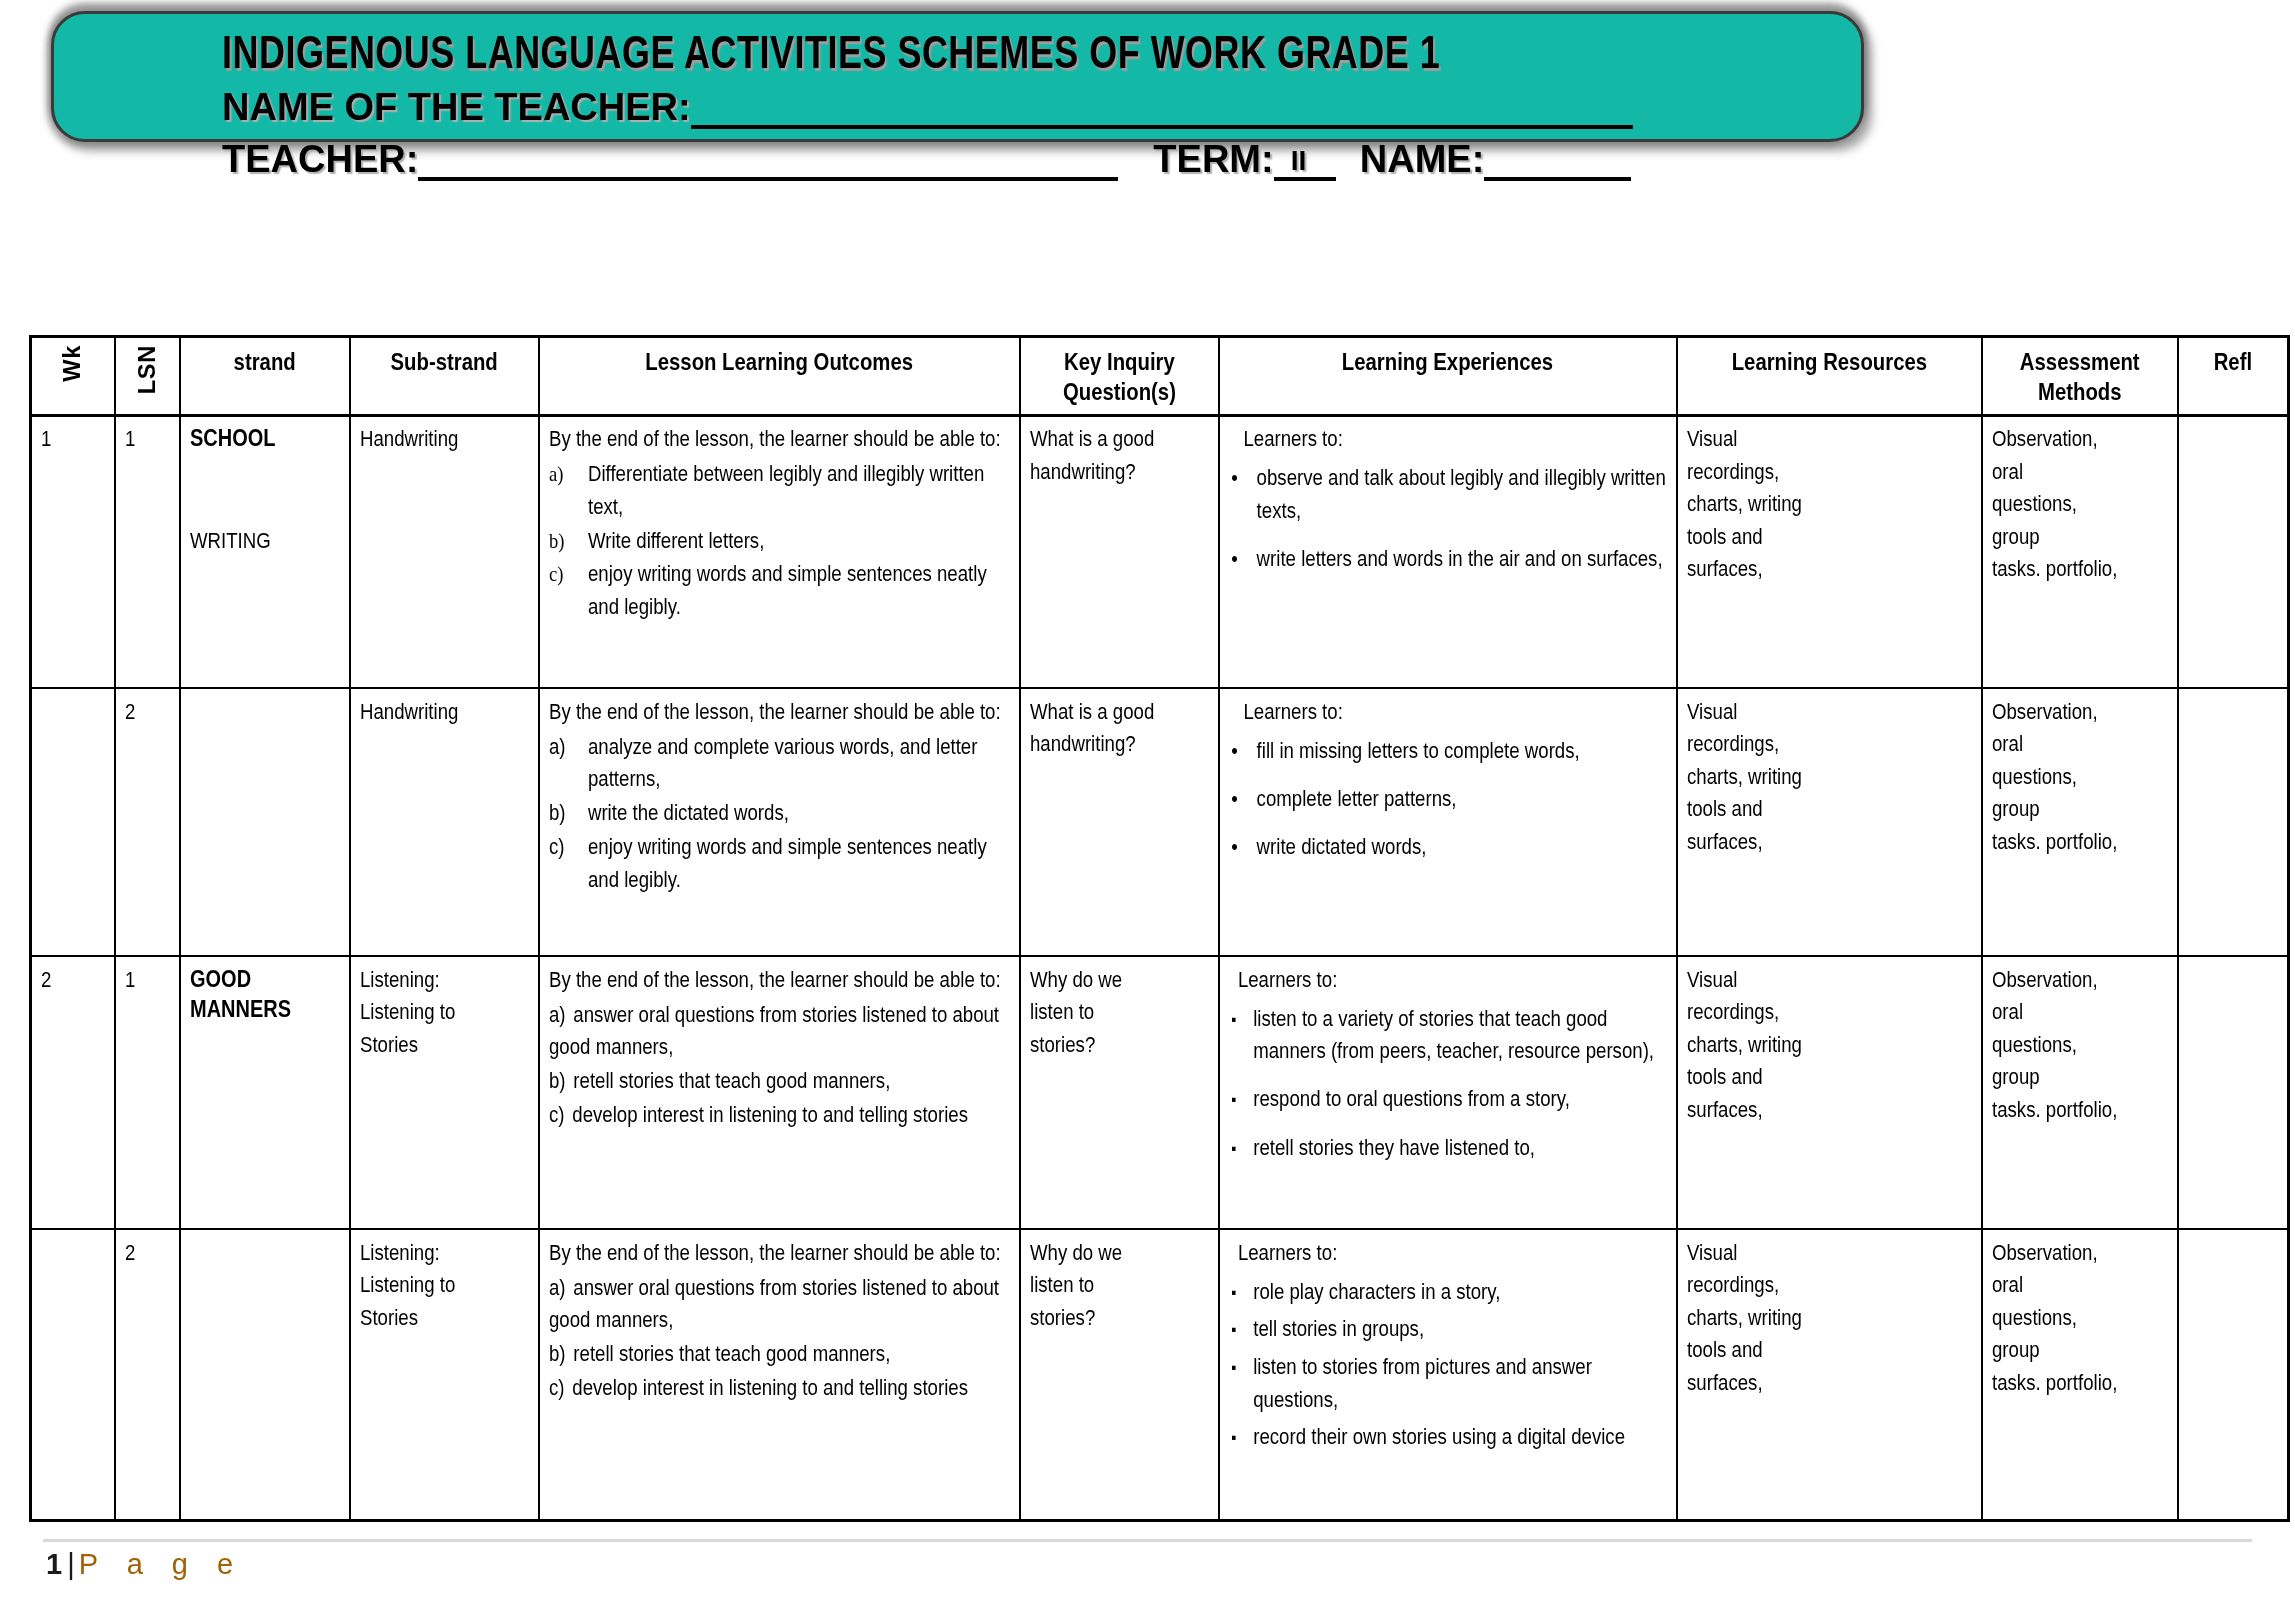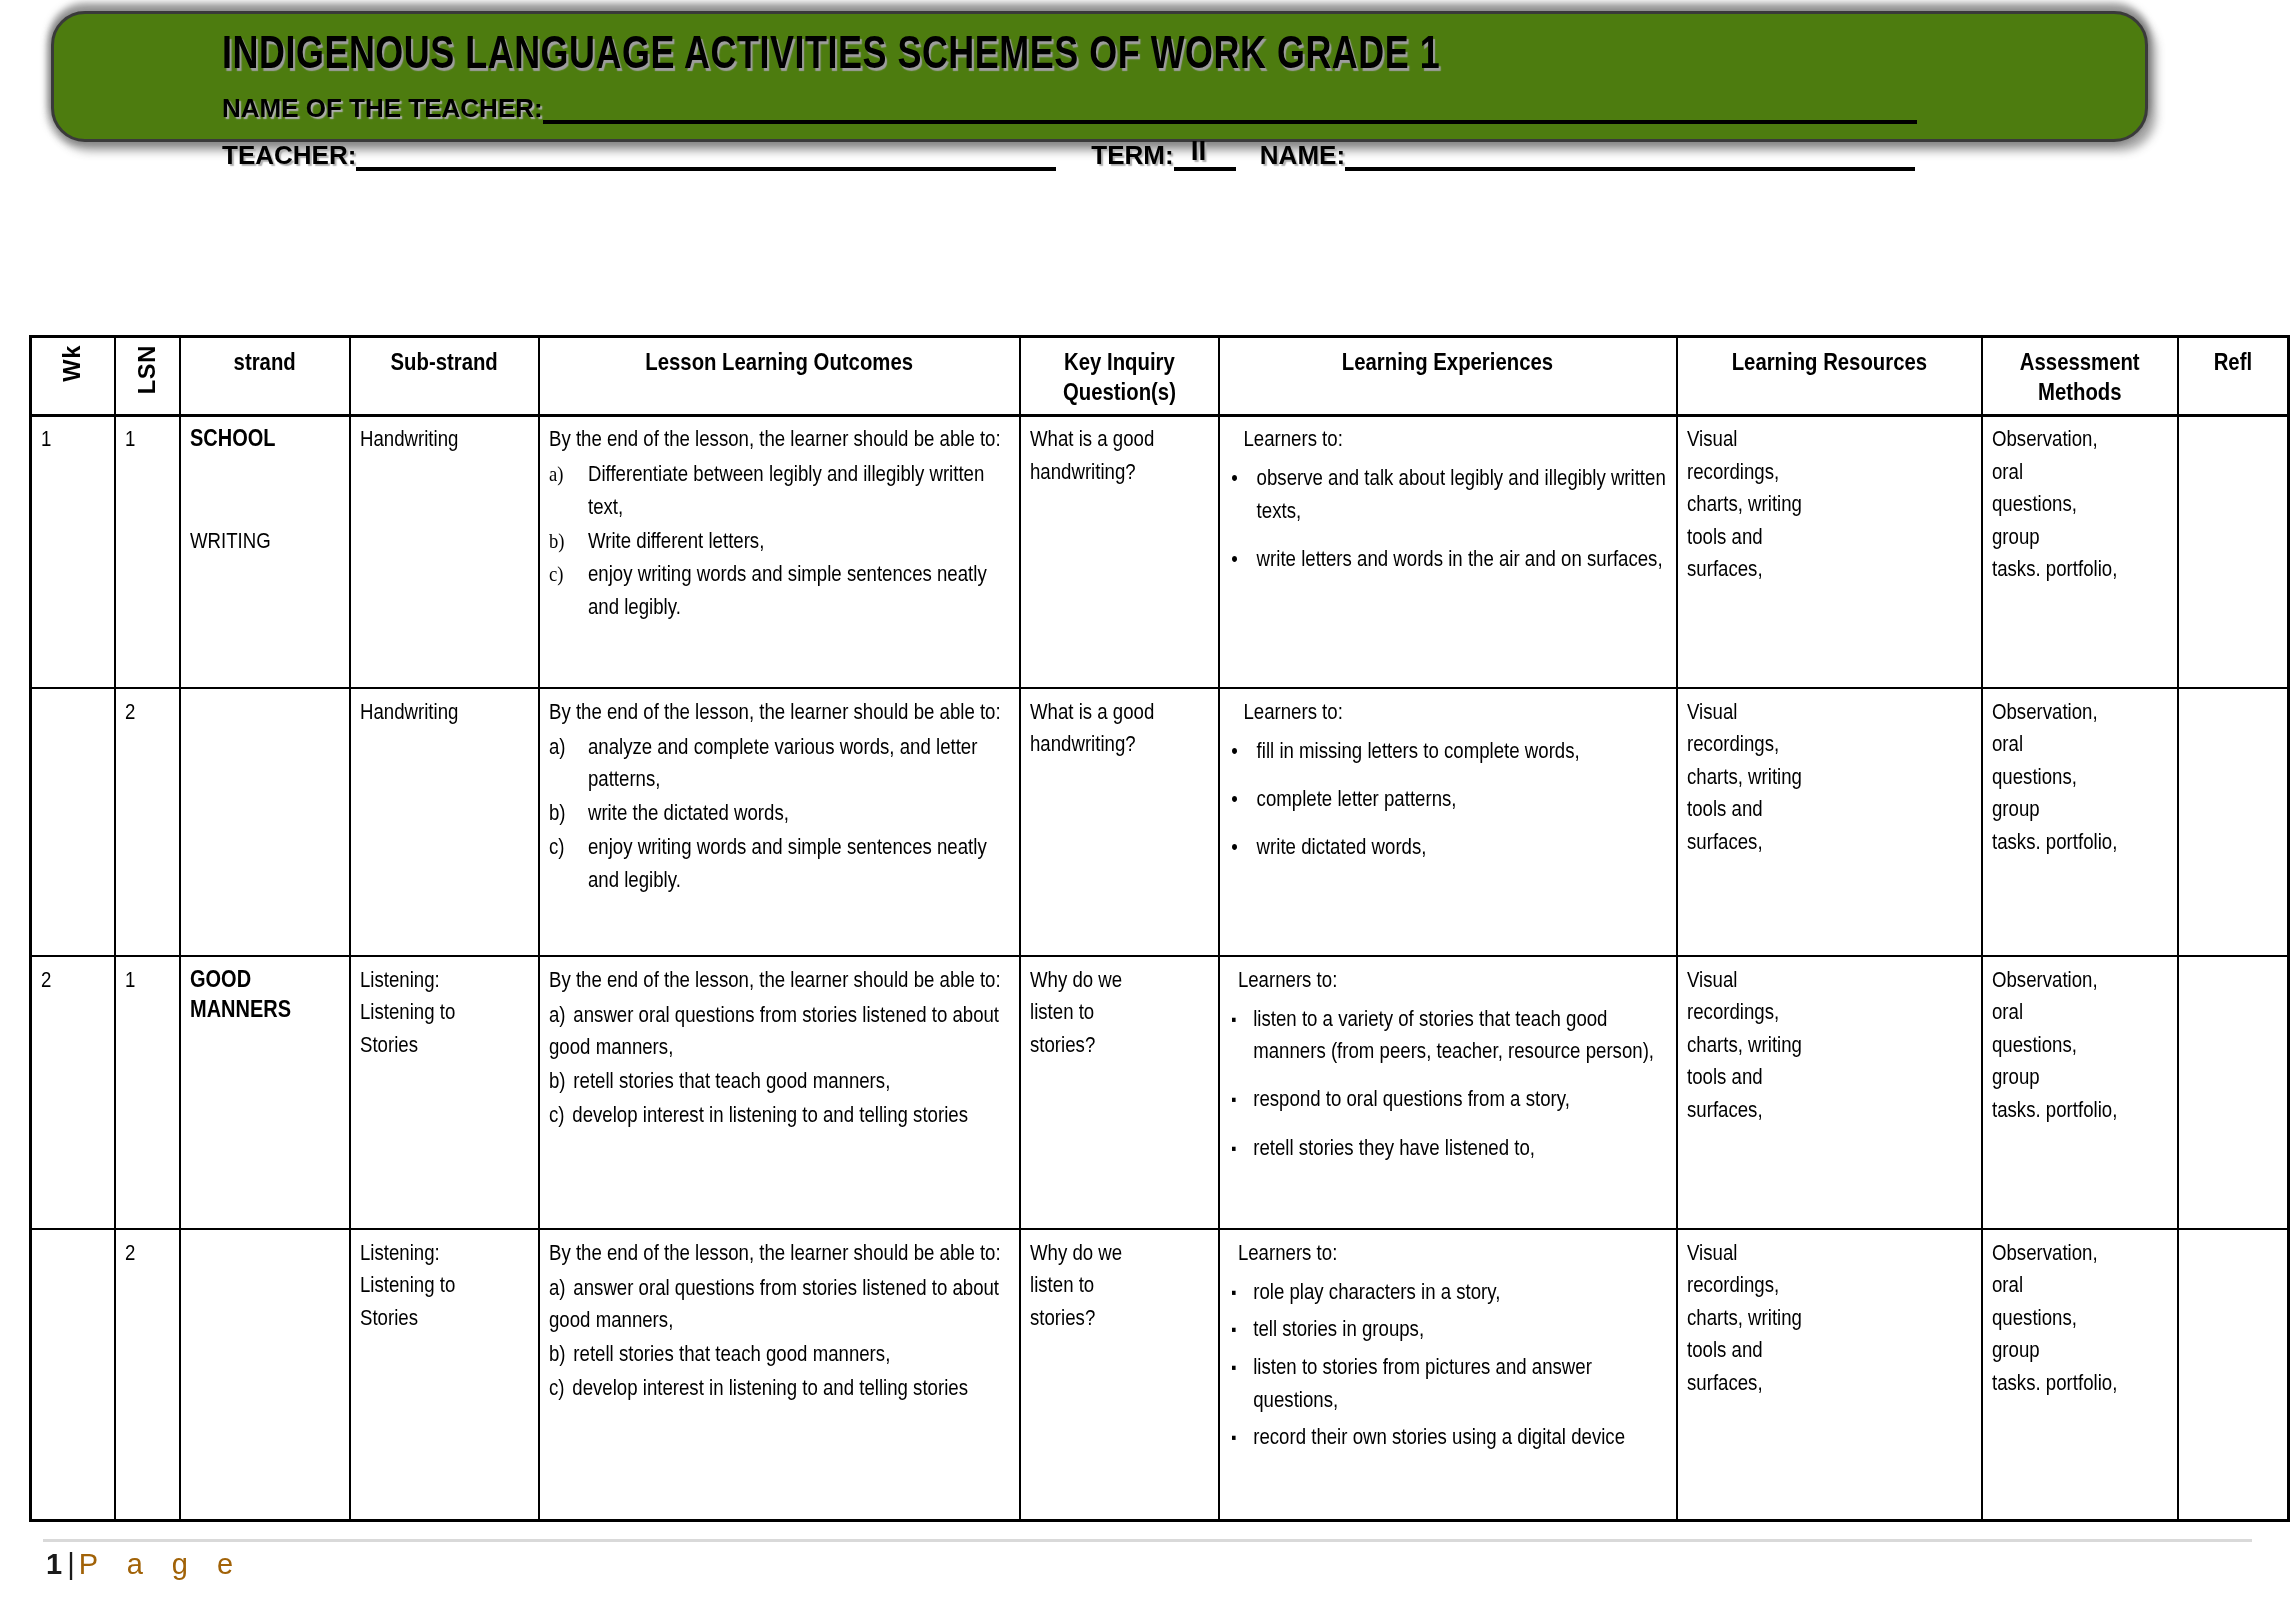"INDIGENOUS LANGUAGE ACTIVITIES SCHEMES" .hdr-box { background: #4d7c0f -> #14b8a6; width: 2097px -> 1813px }
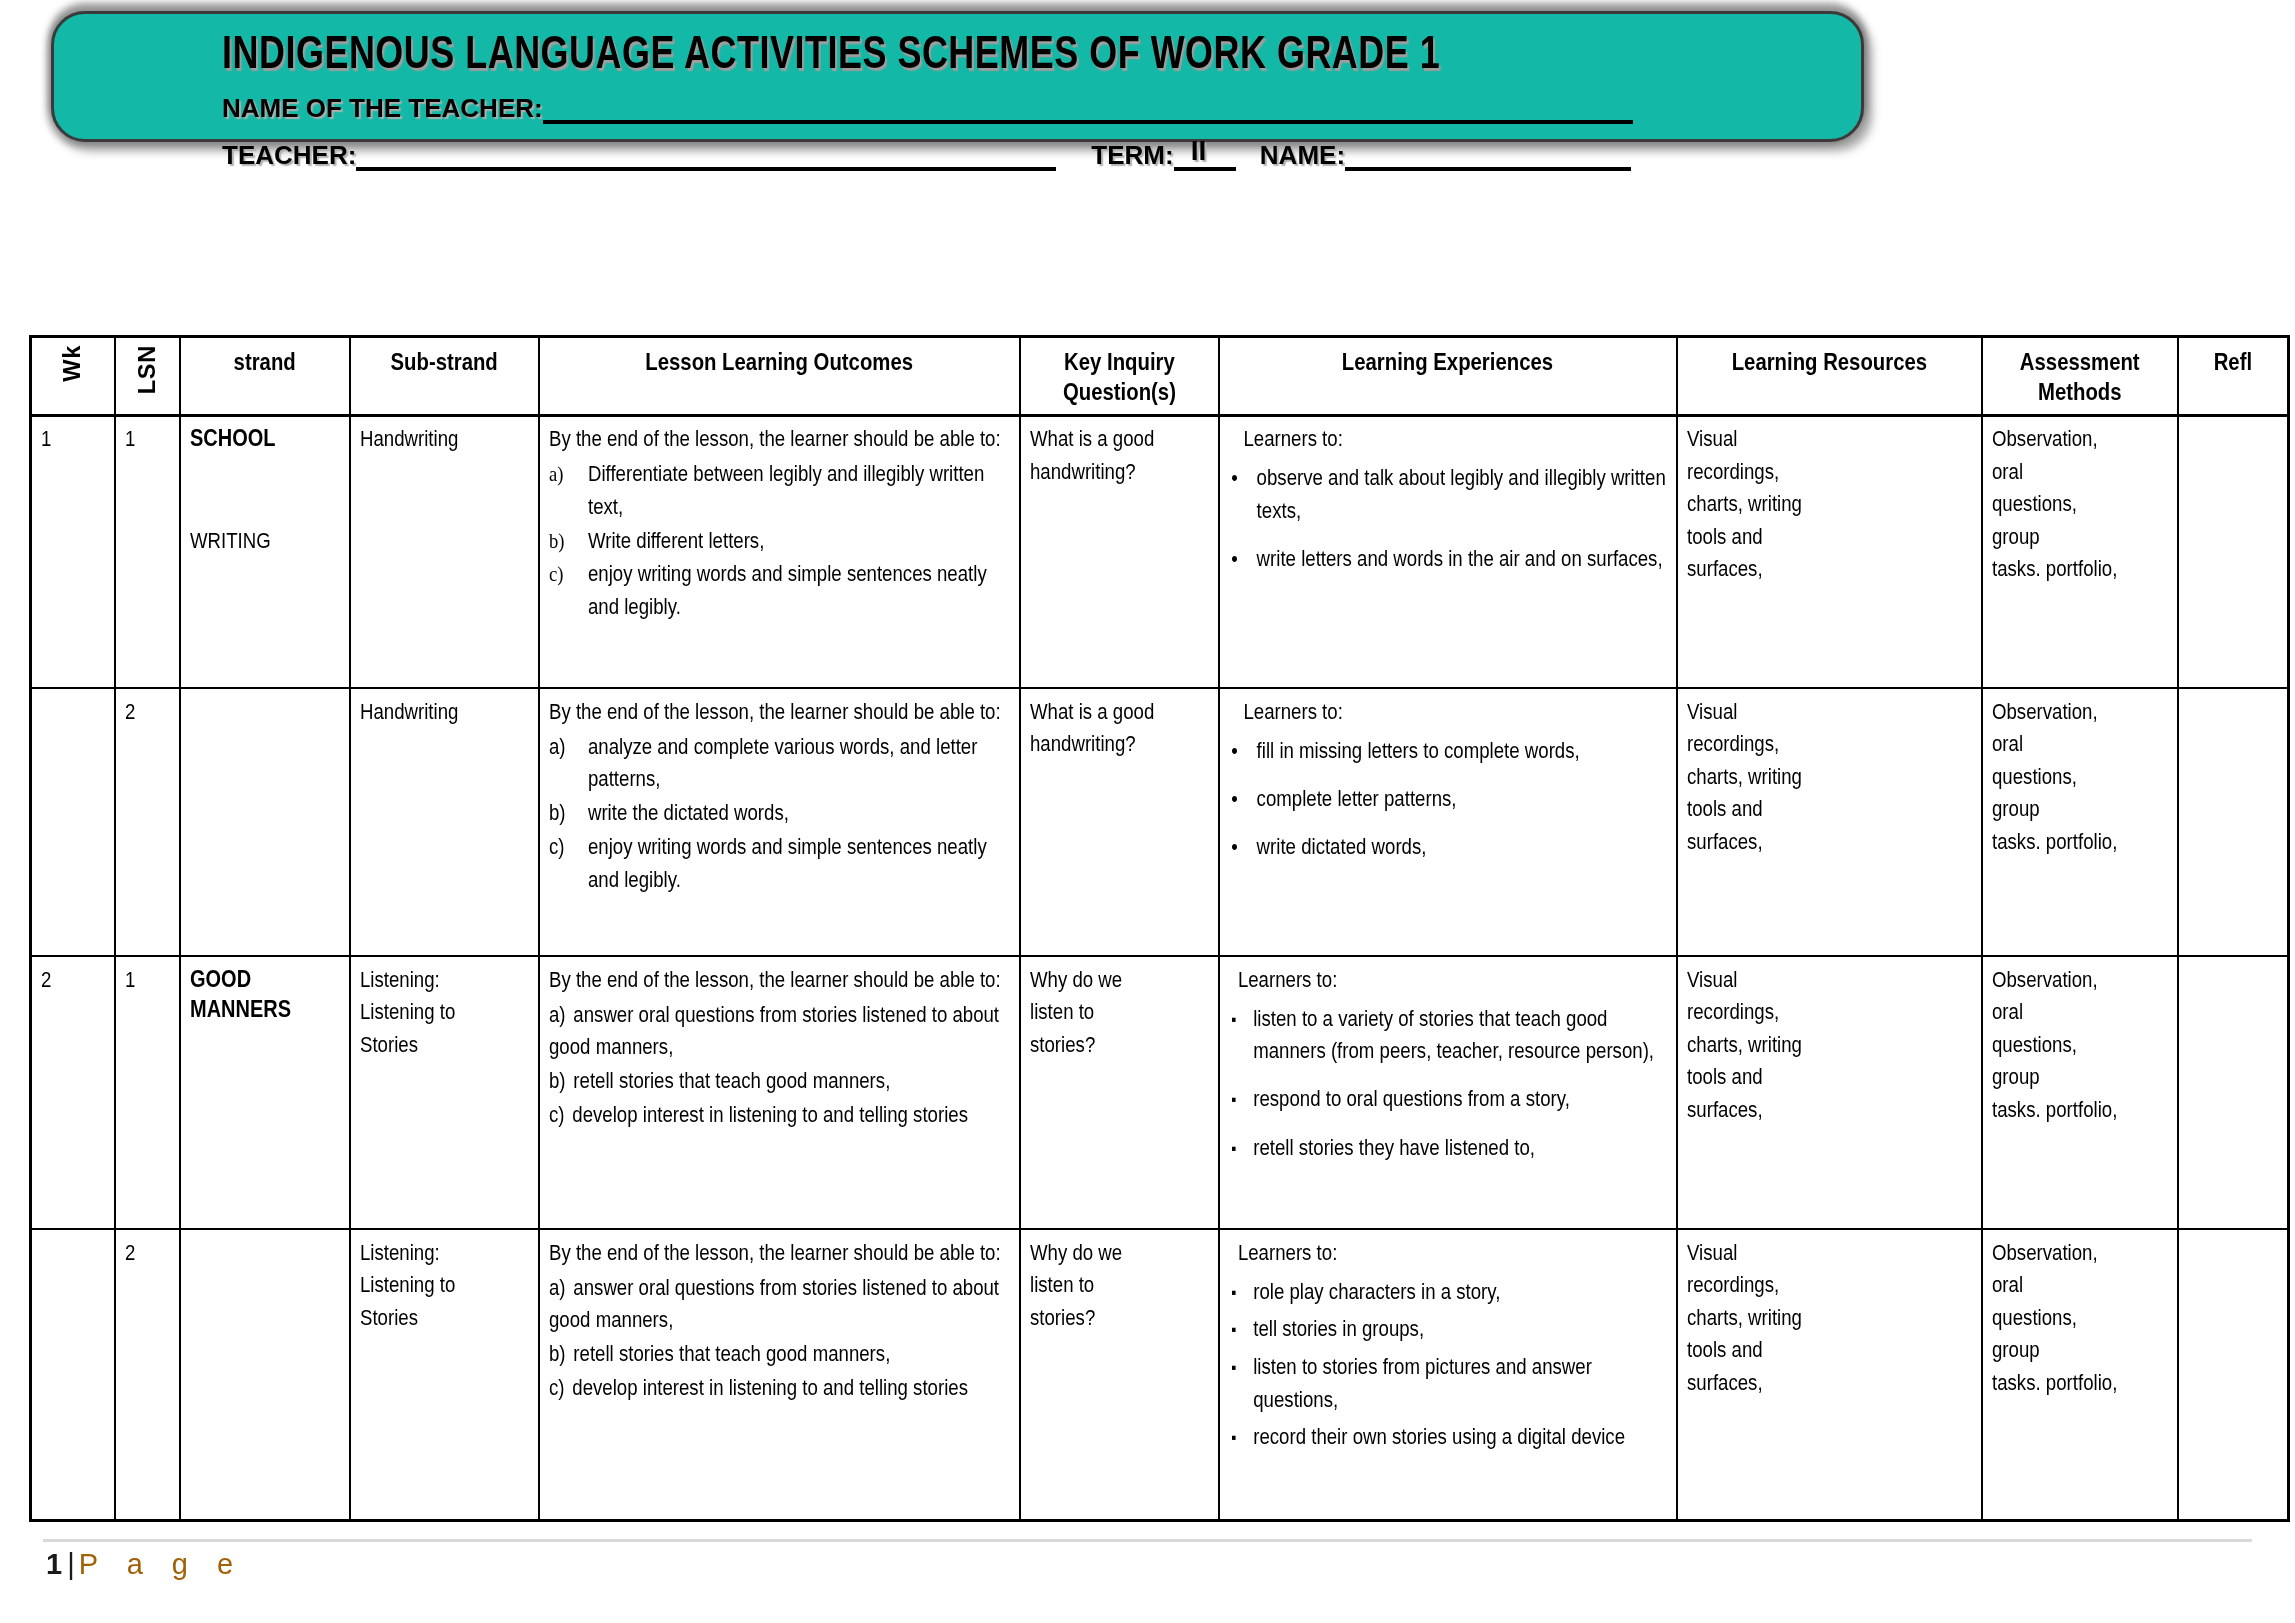"NAME OF THE TEACHER:" .hlabel { font-size: 26px -> 38px }
